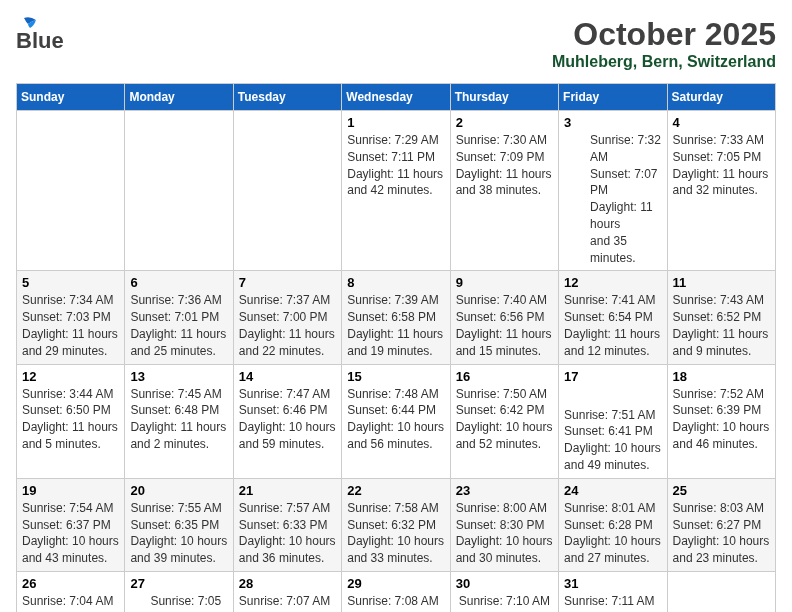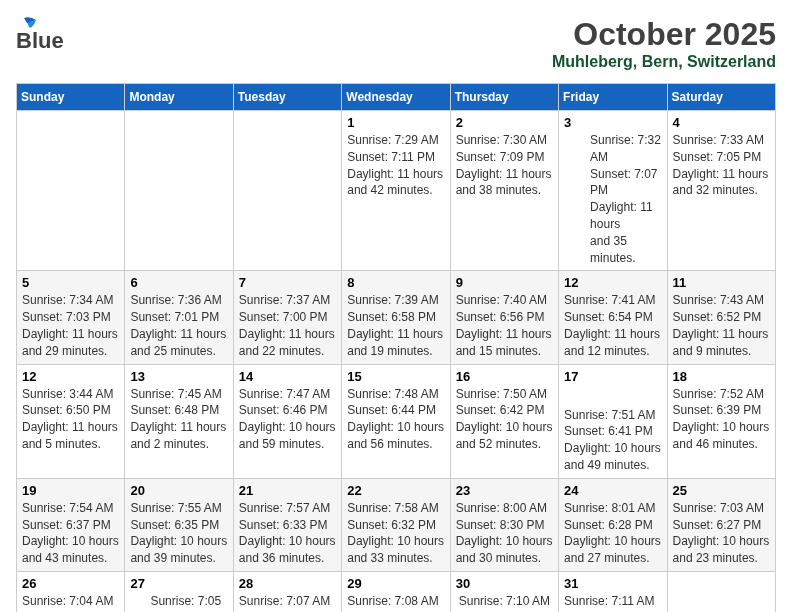"Sunrise: 7:03 AM" div.day-info { text: 7:03 -> 8:03 }
